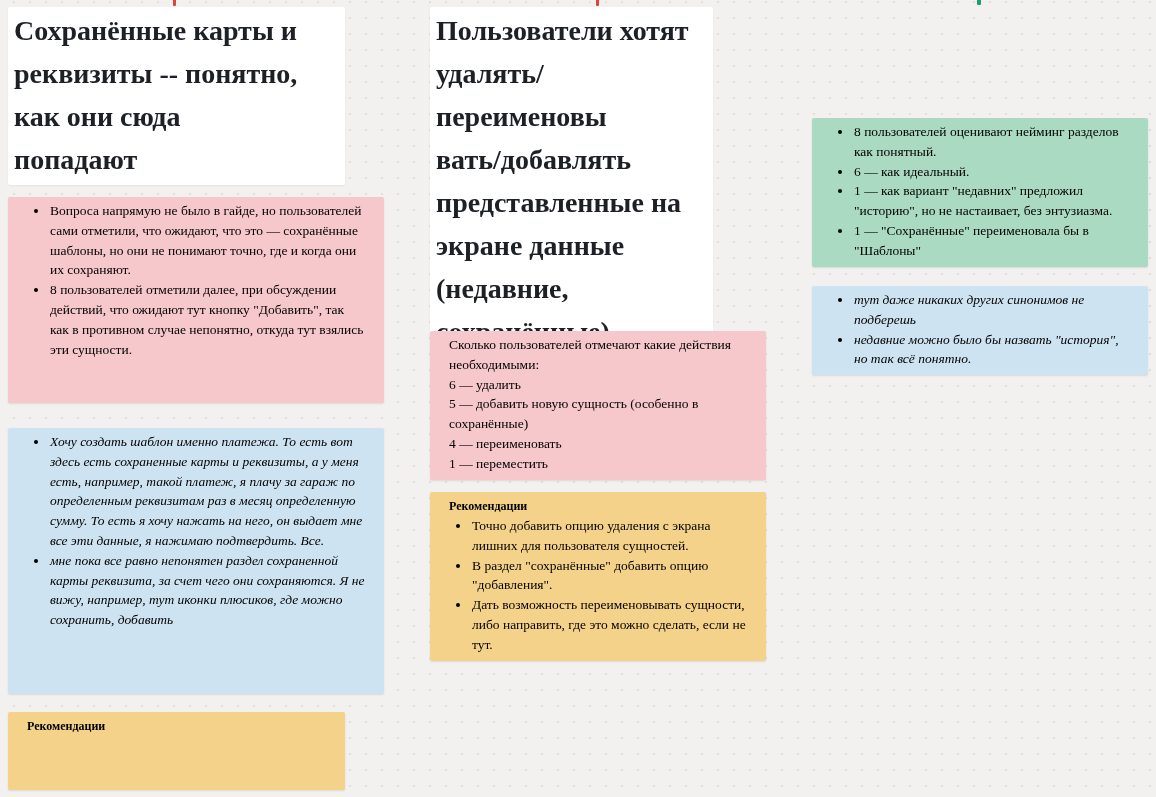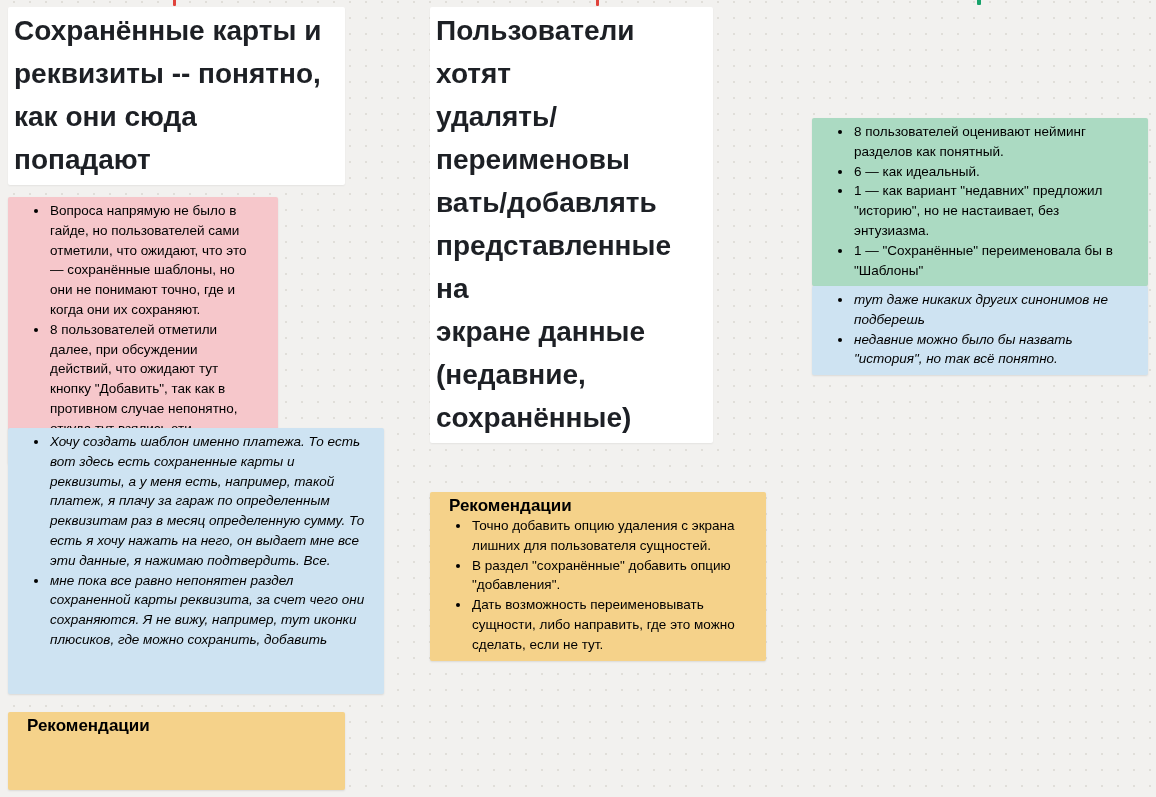"Сохранённые карты и" .board { font-family: Liberation Sans, sans-serif -> Liberation Serif, serif }
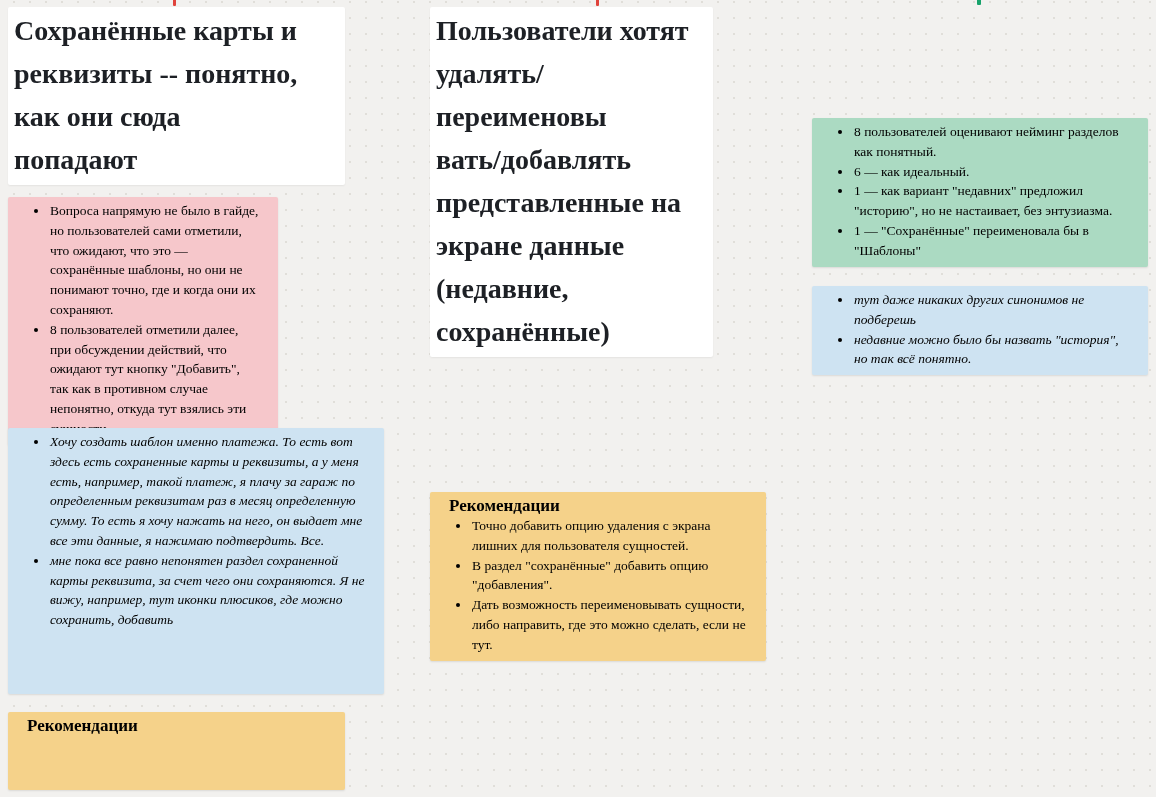"Вопроса напрямую не было в" div.card { width: 270px -> 376px }
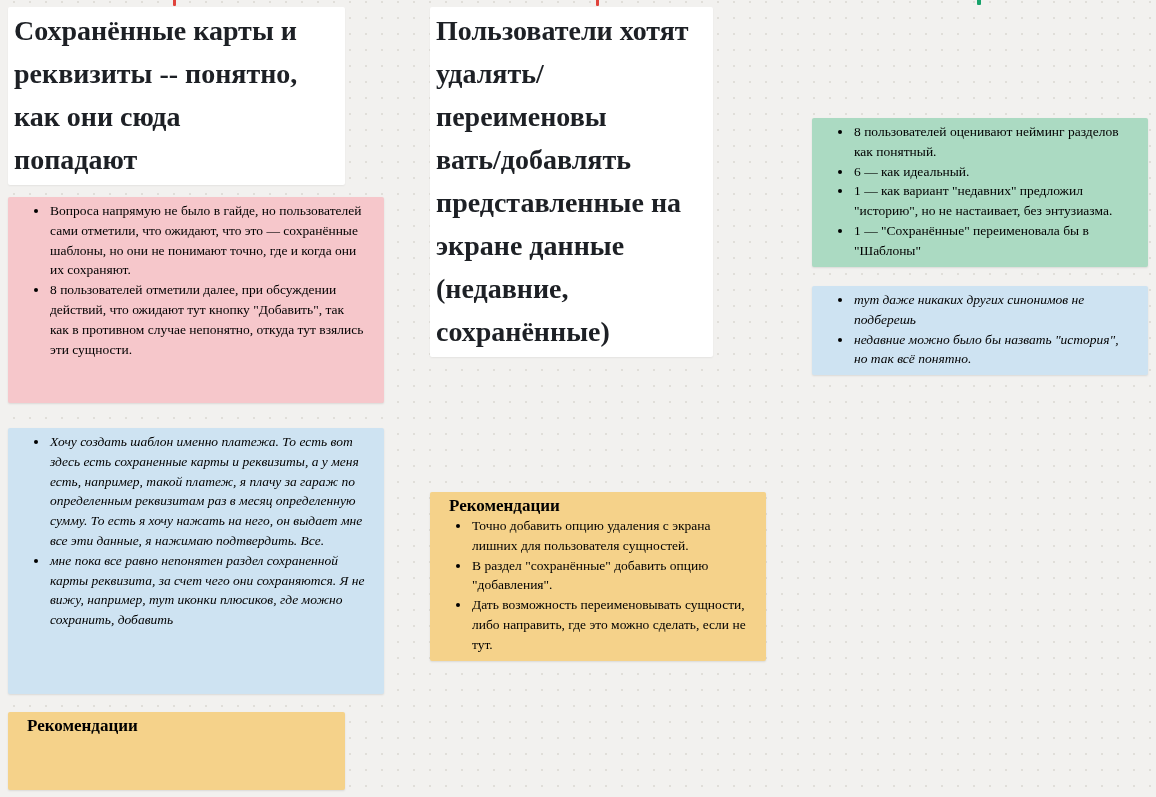"Сколько пользователей отмечают какие" div.card { html: none -> <div>Сколько пользователей отмечают какие действия необходимыми: 6 — удалить 5 — добавить новую сущность (особенно в сохранённые) 4 — переименовать 1 — переместить</div> }
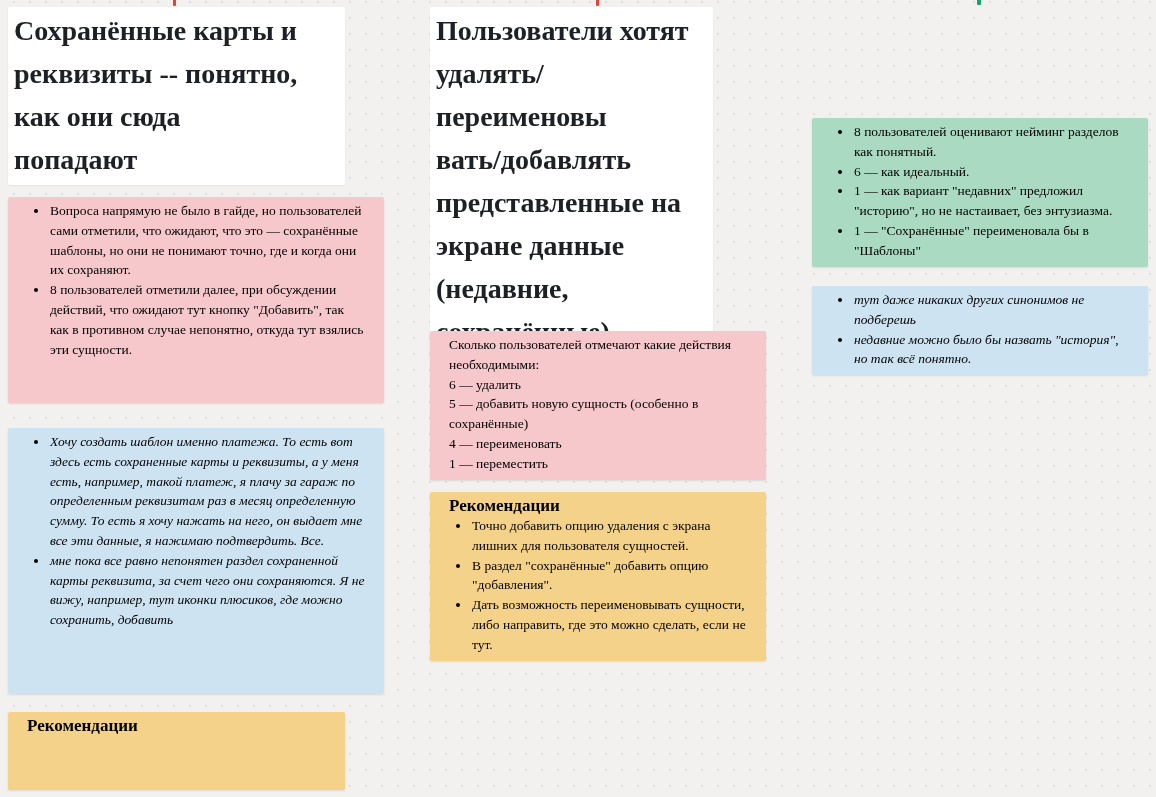"Рекомендации" .note-heading { font-size: 17px -> 12px }
